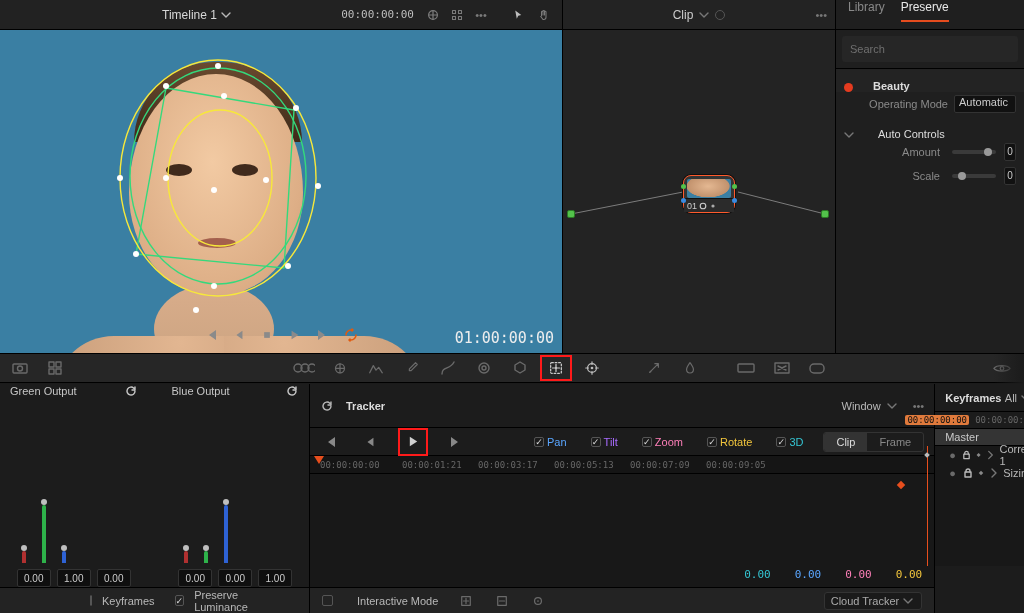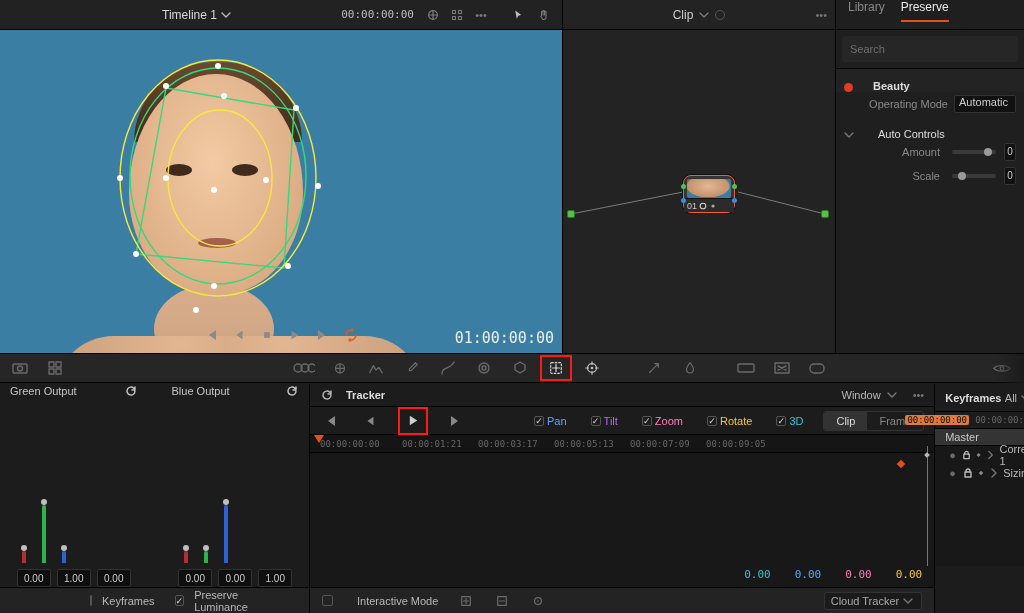"Tracker" .trkhdr { height: 23px -> 44px }
